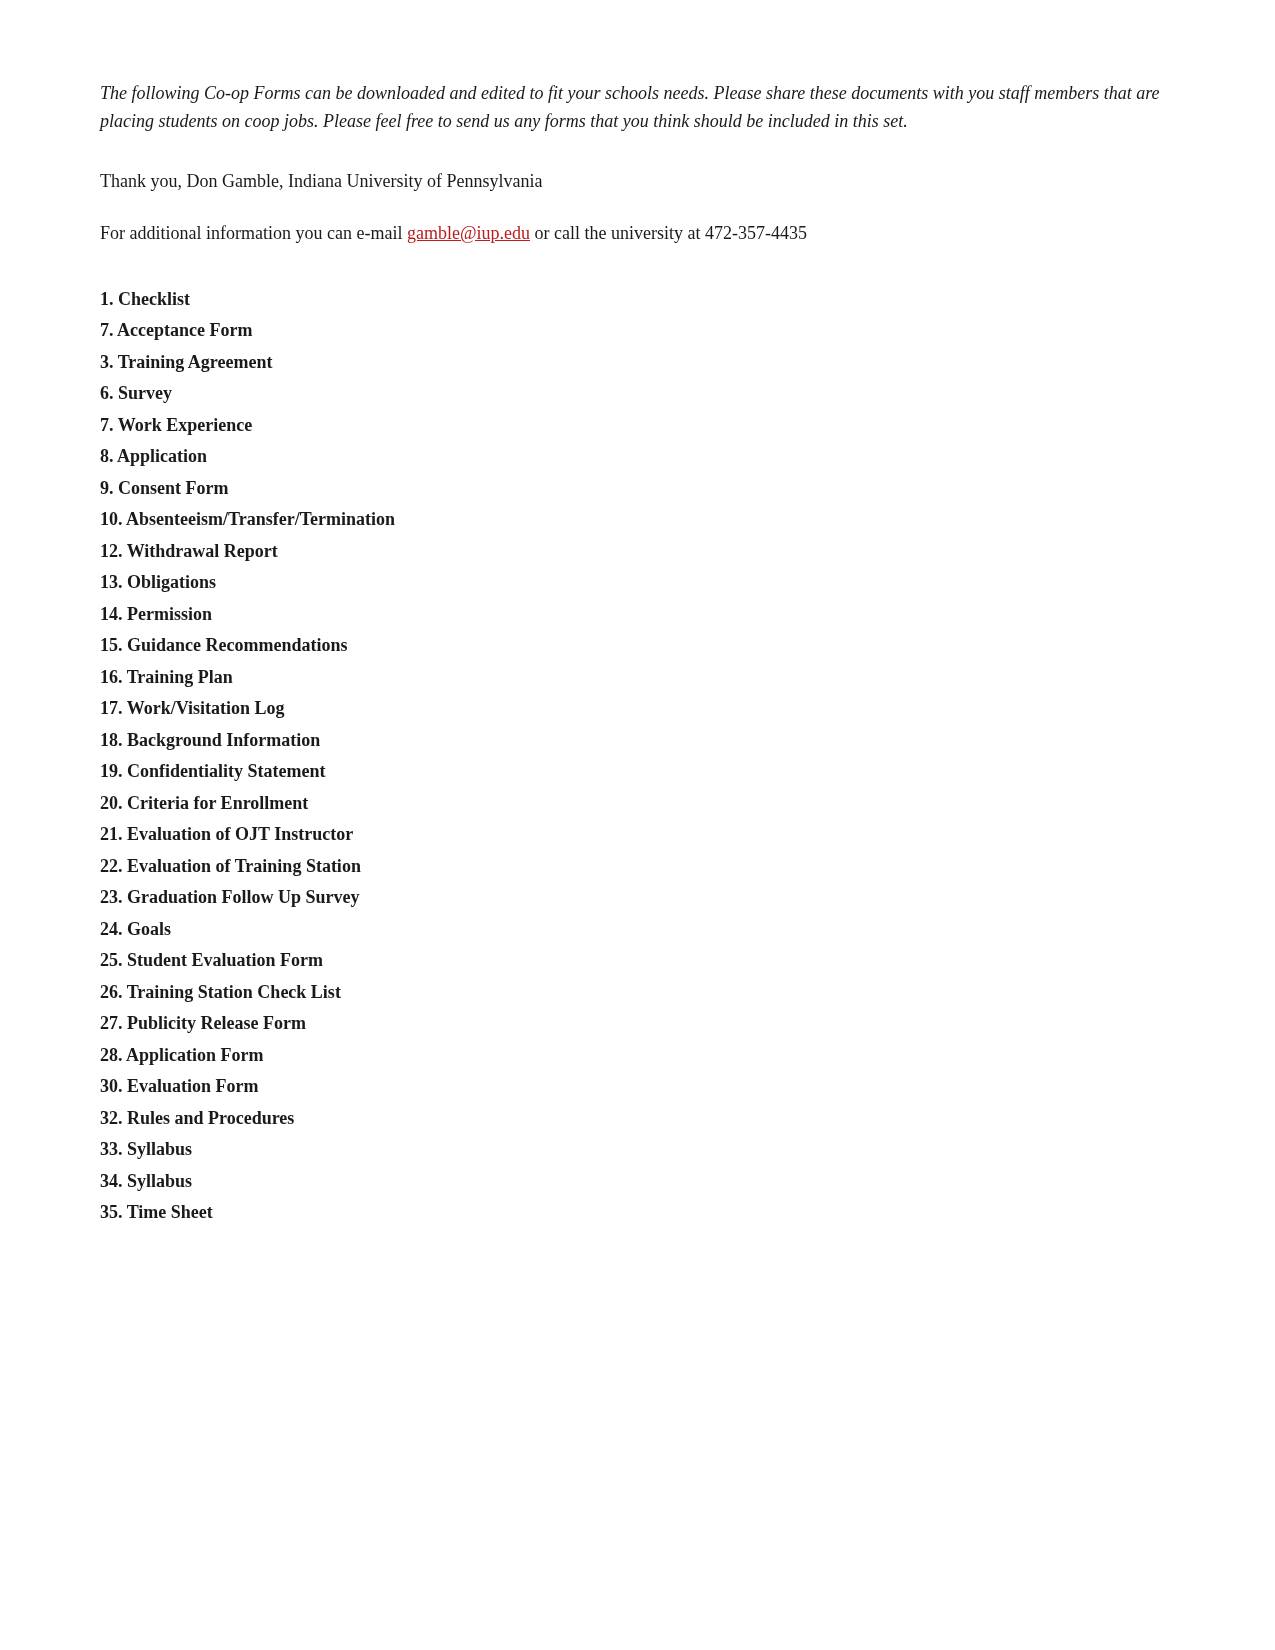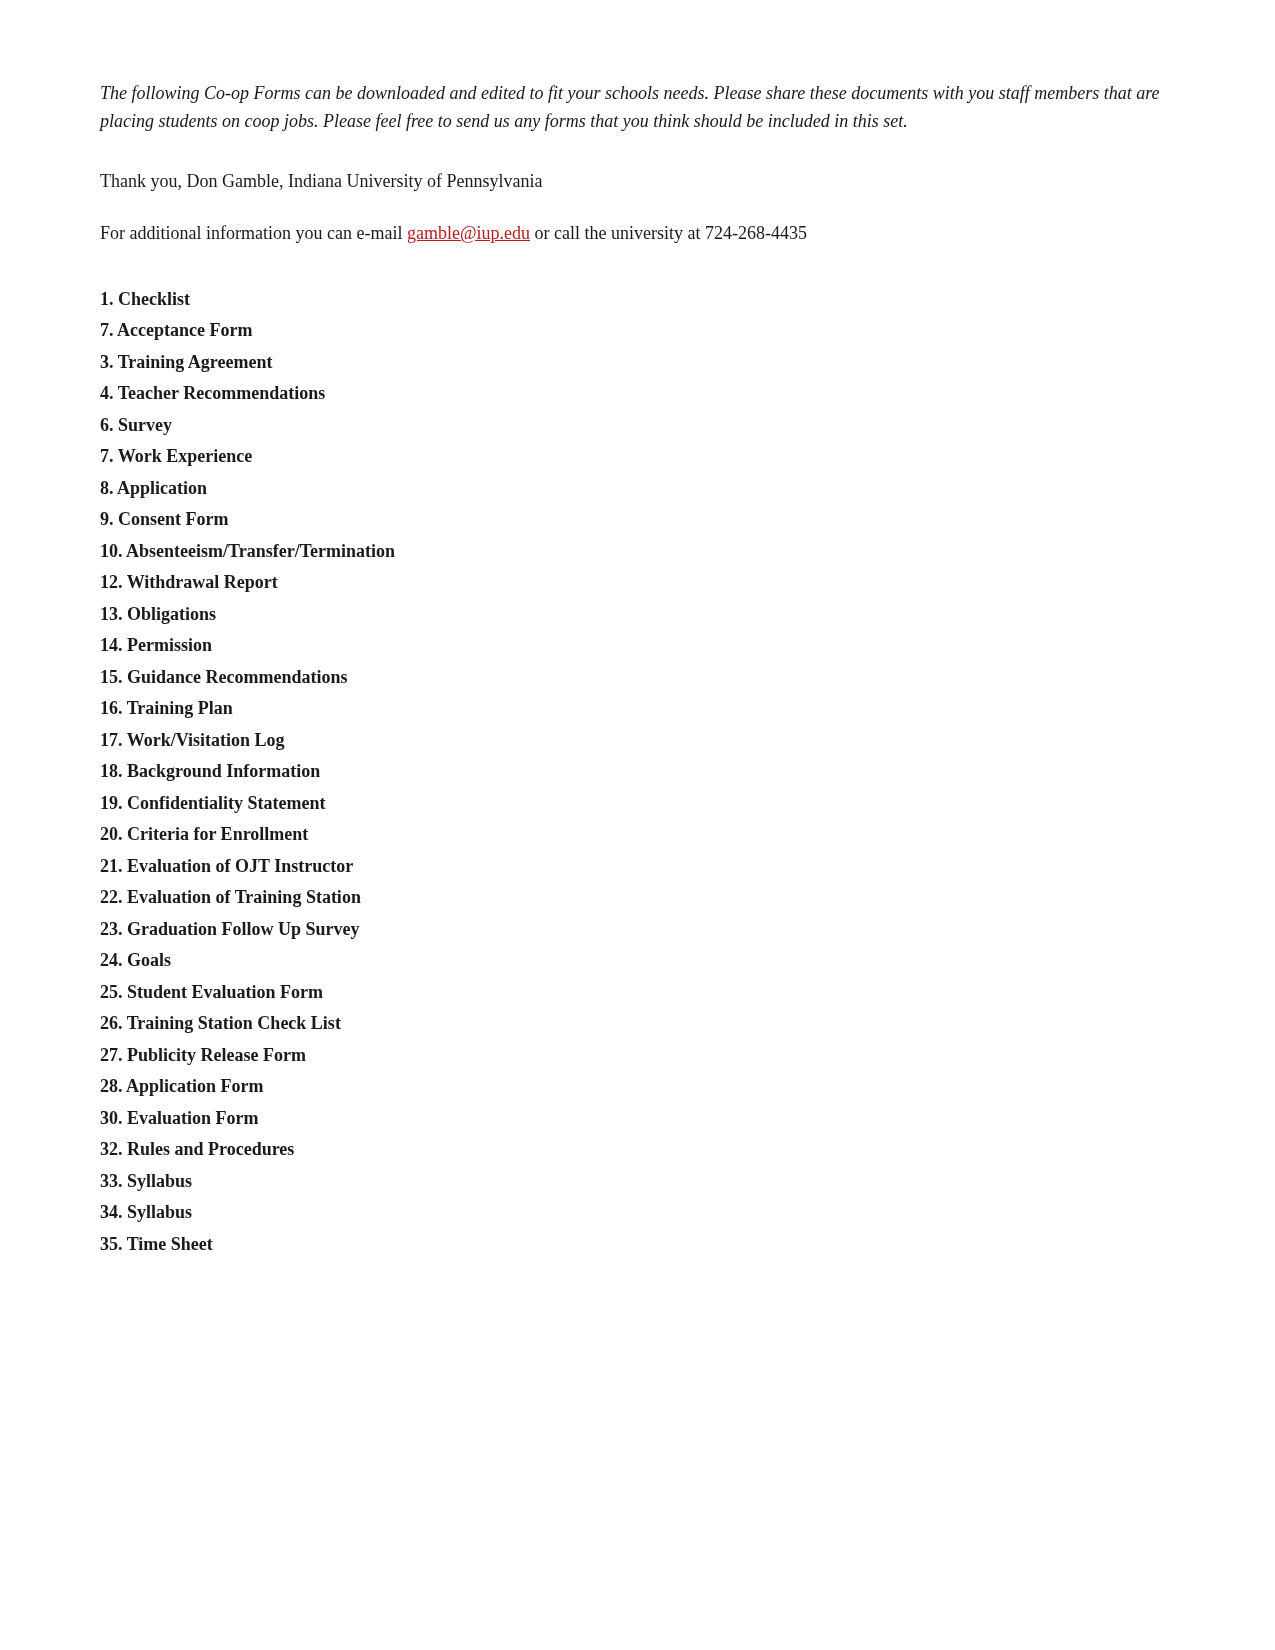"or call the university at" span { text: 724-268-4435 -> 472-357-4435 }
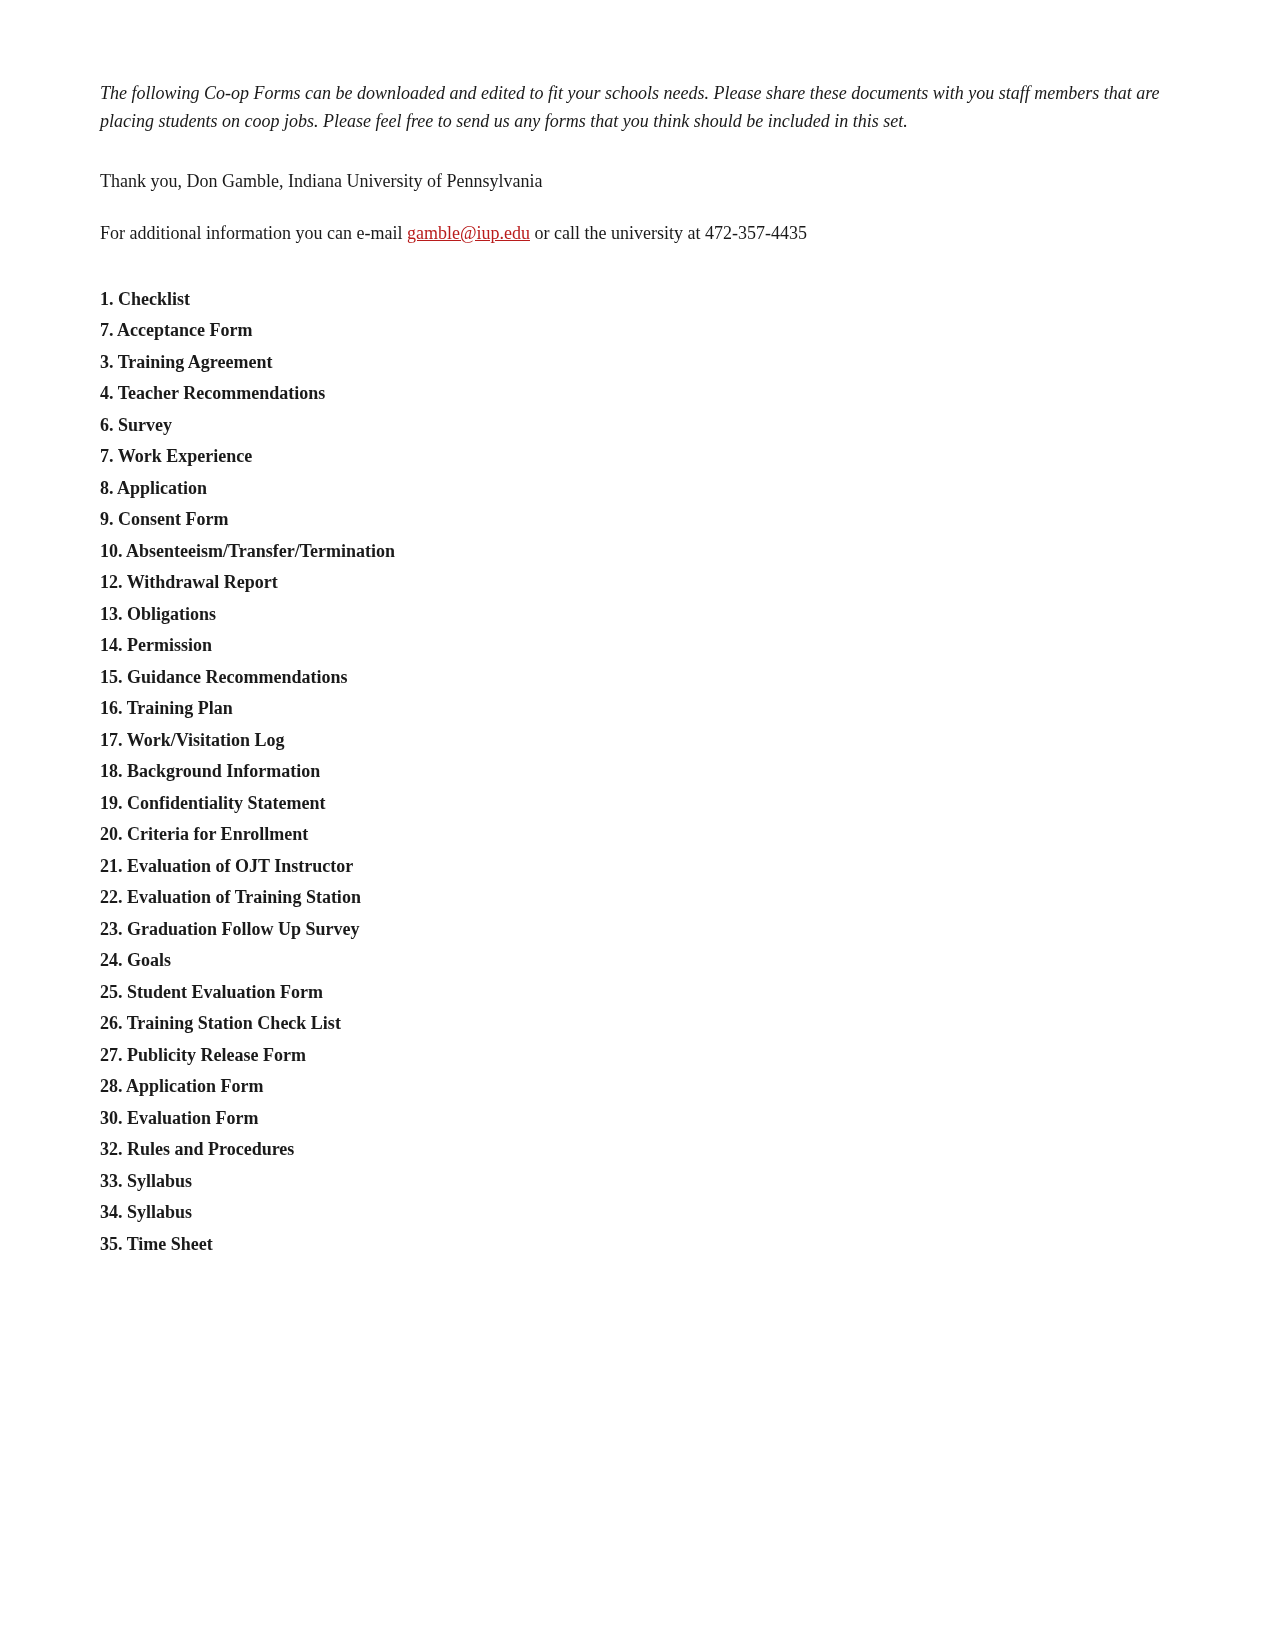"4. Teacher Recommendations" span.list-item { html: <span>4. Teacher Recommendations</span> -> none }
